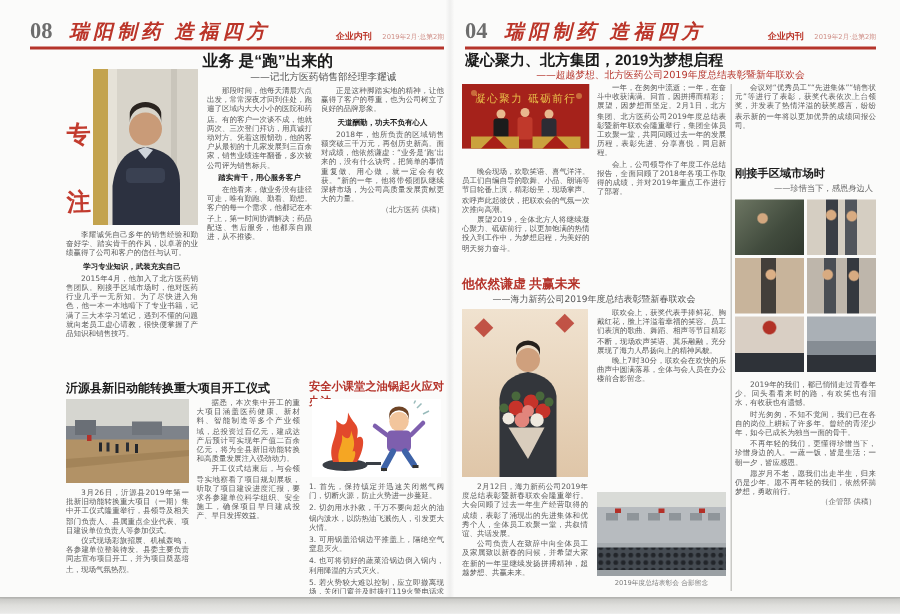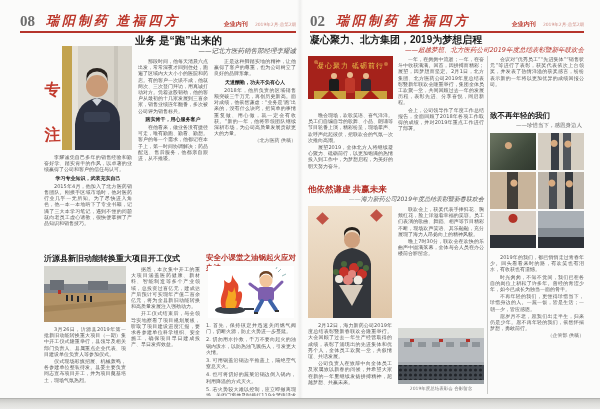"02" span.pg-no { text: 02 -> 04 }
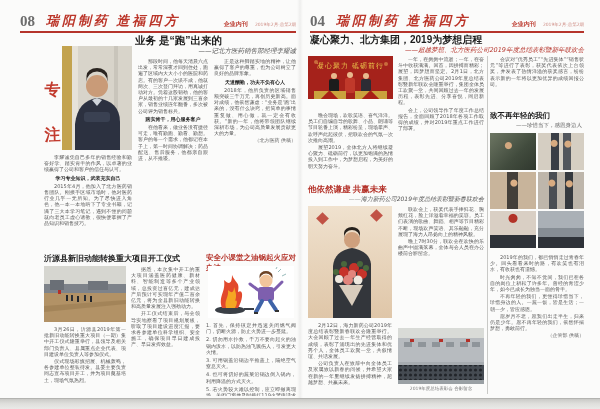"——记北方医药销售部经理李耀诚" .subtitle { font-style: italic -> none; text-align: right -> center }
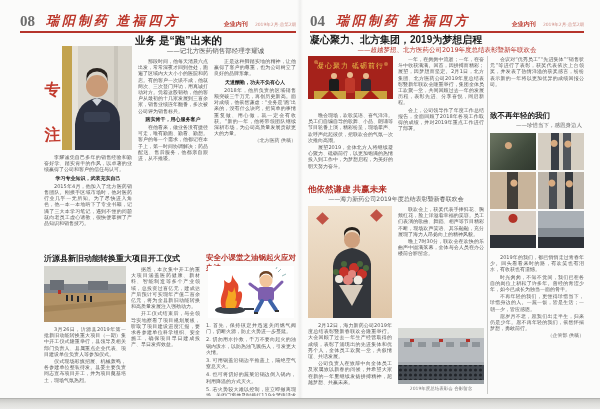"致不再年轻的我们" div.headline { text: 致不再年轻的我们 -> 刚接手区域市场时 }
